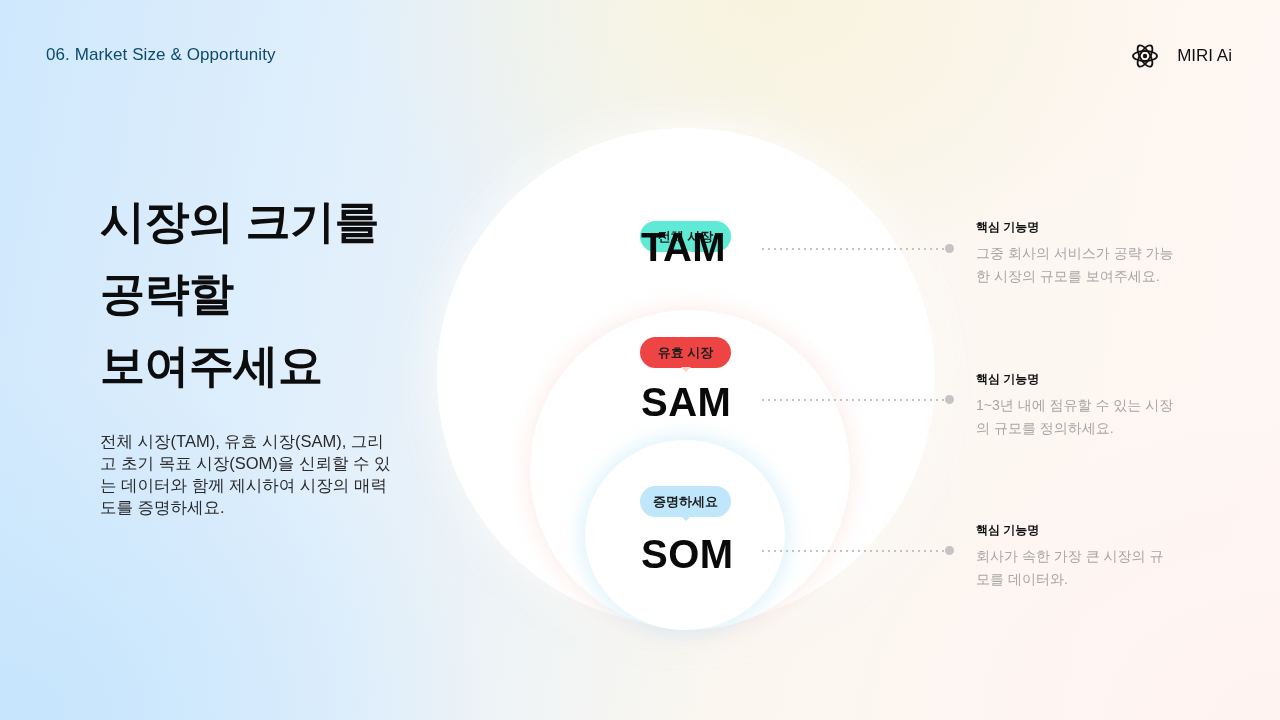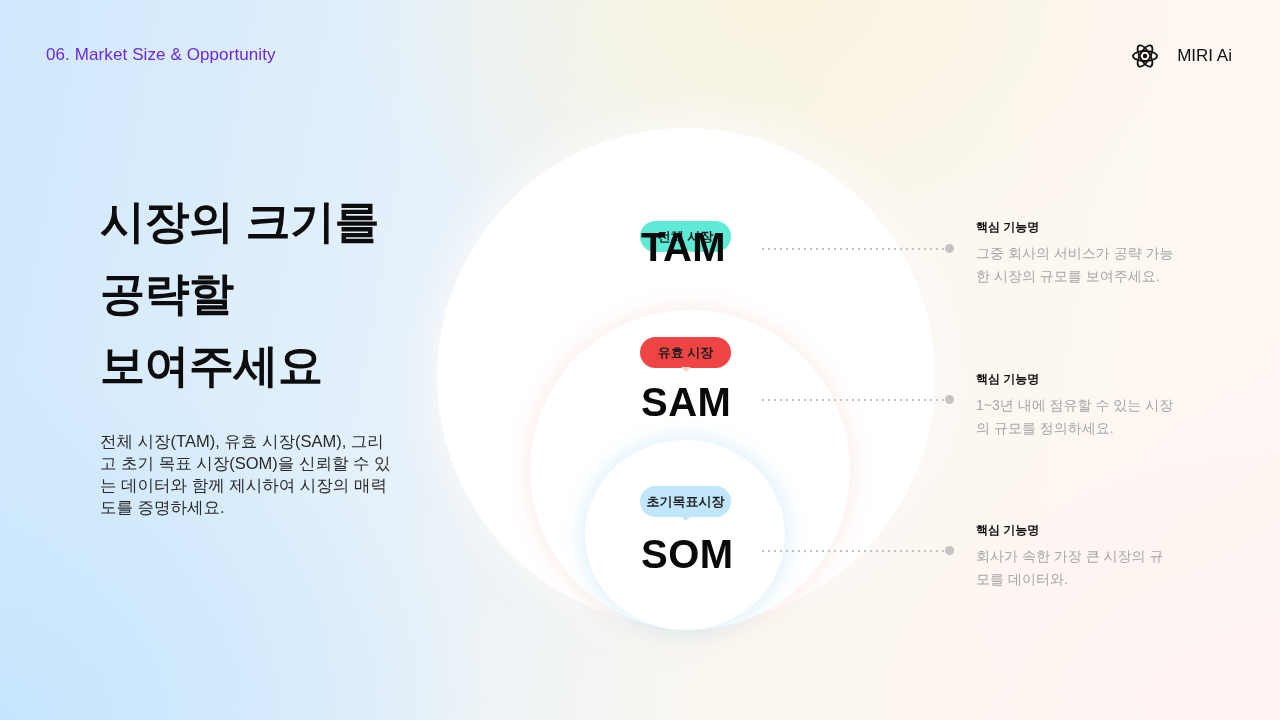"06. Market Size & Opportunity" .header-title { color: #6d28d9 -> #0c4a6e }
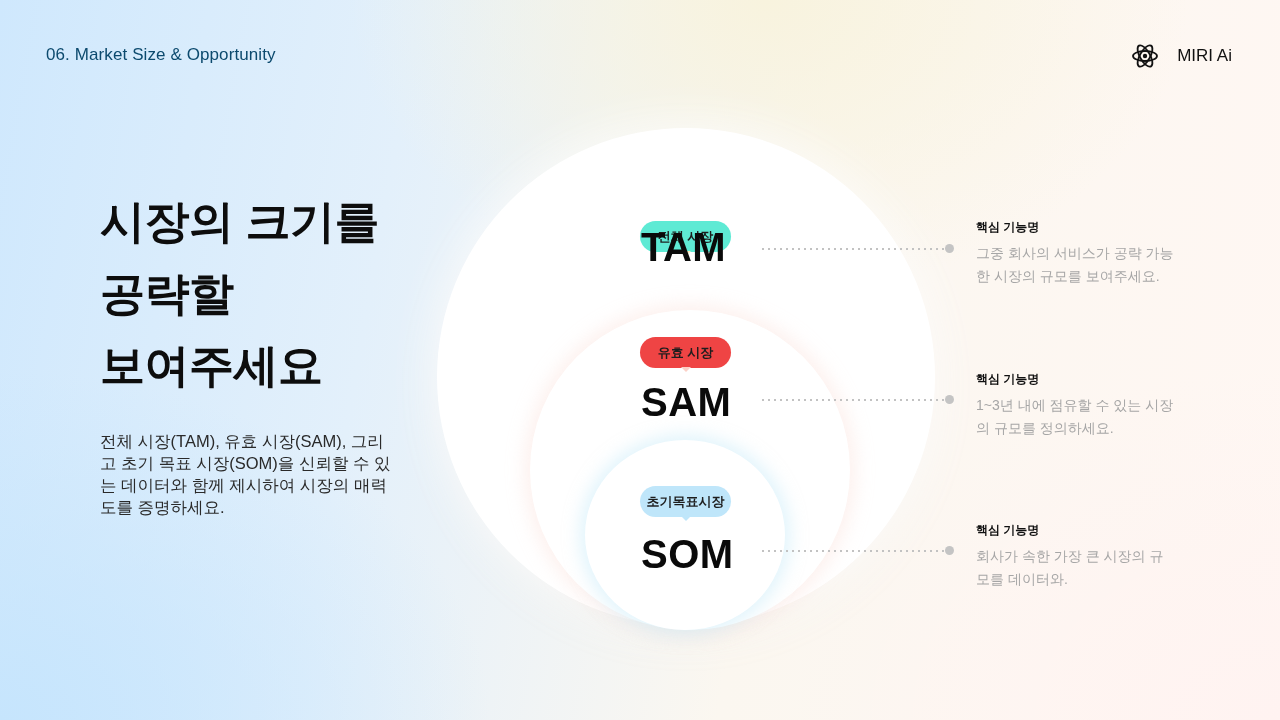"초기목표시장" div.pill { text: 초기목표시장 -> 증명하세요 }
